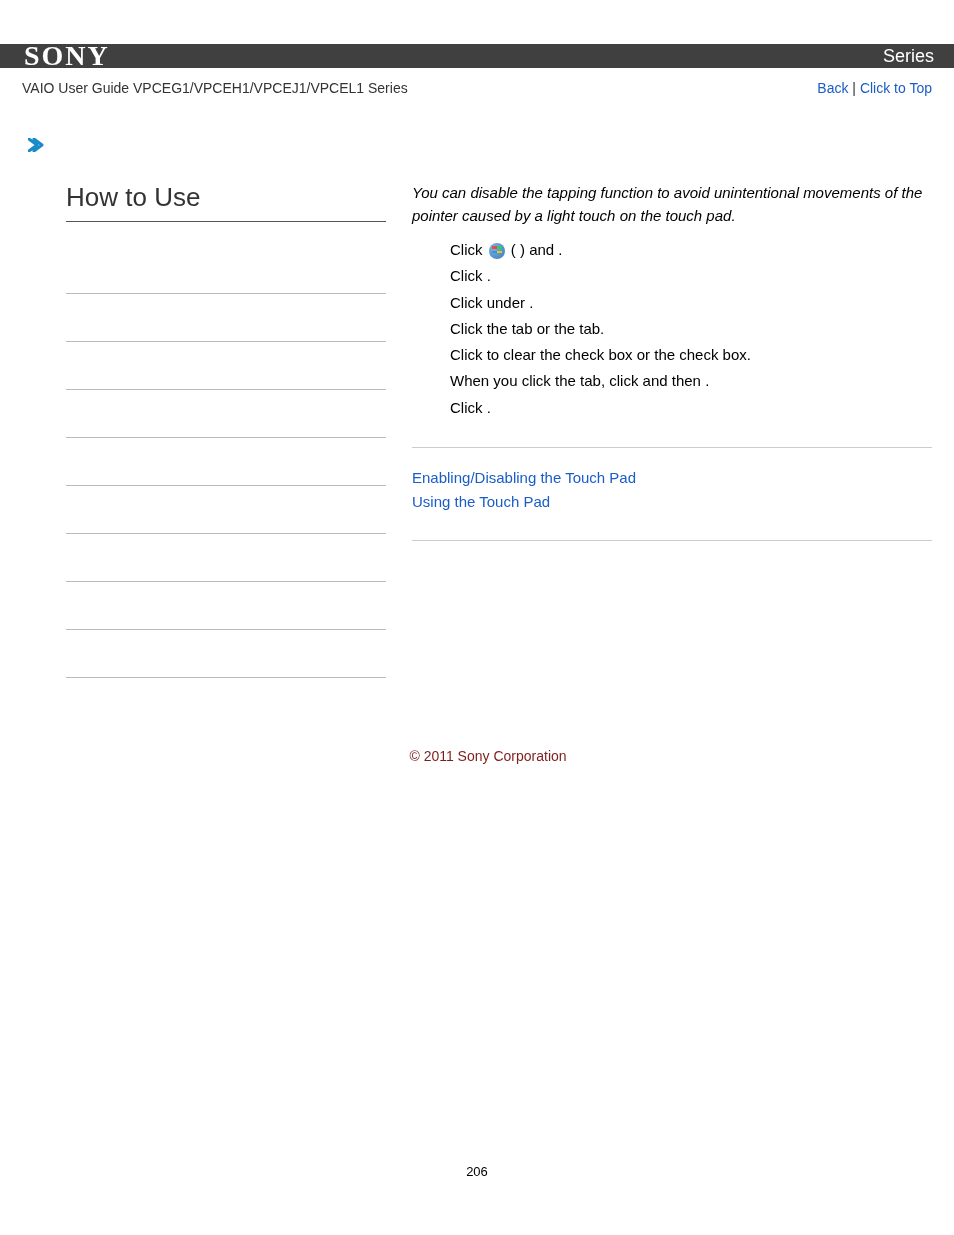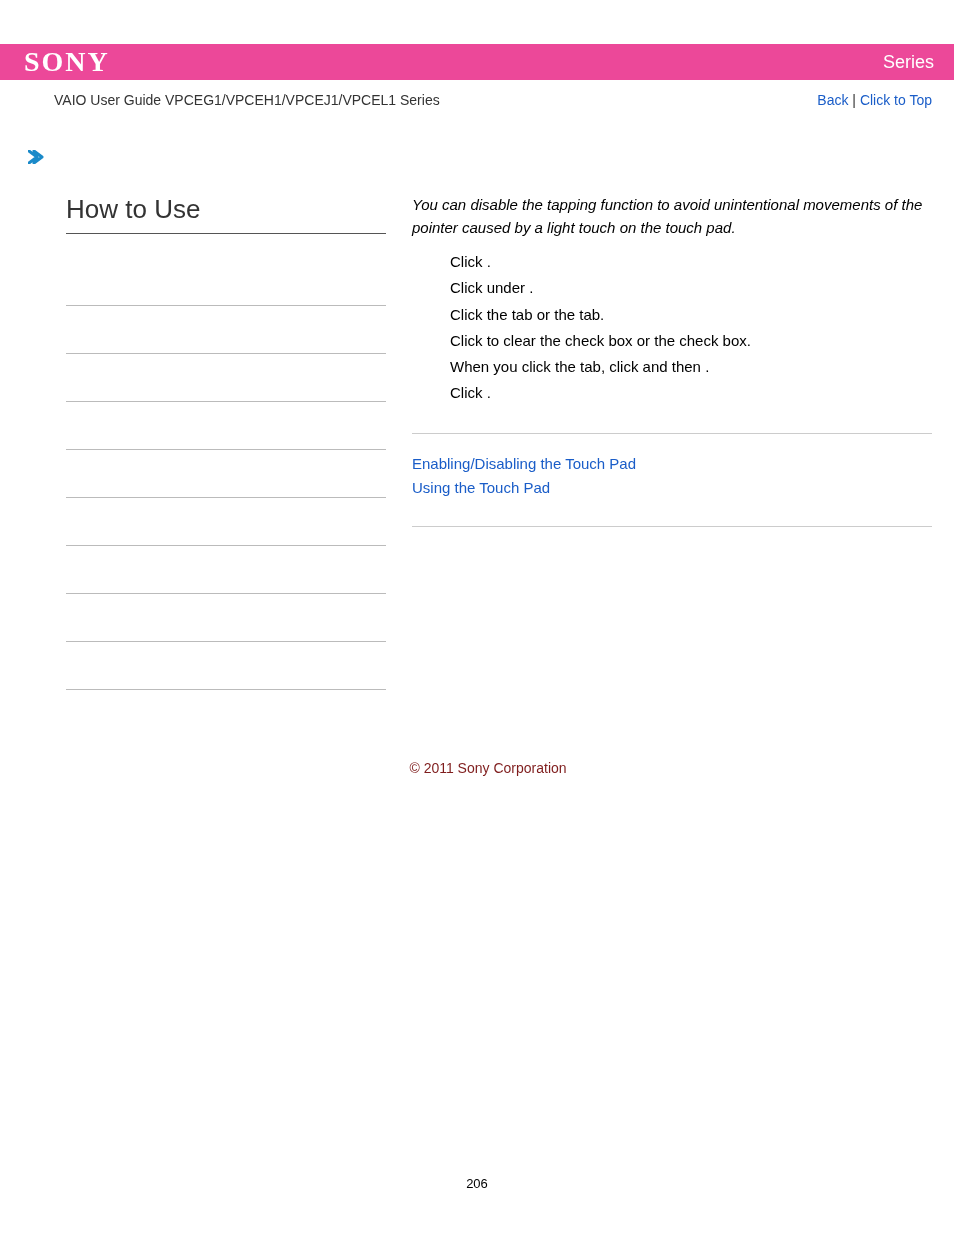"SONY" .topbar { background: #ec4899 -> #404040; height: 36px -> 24px }
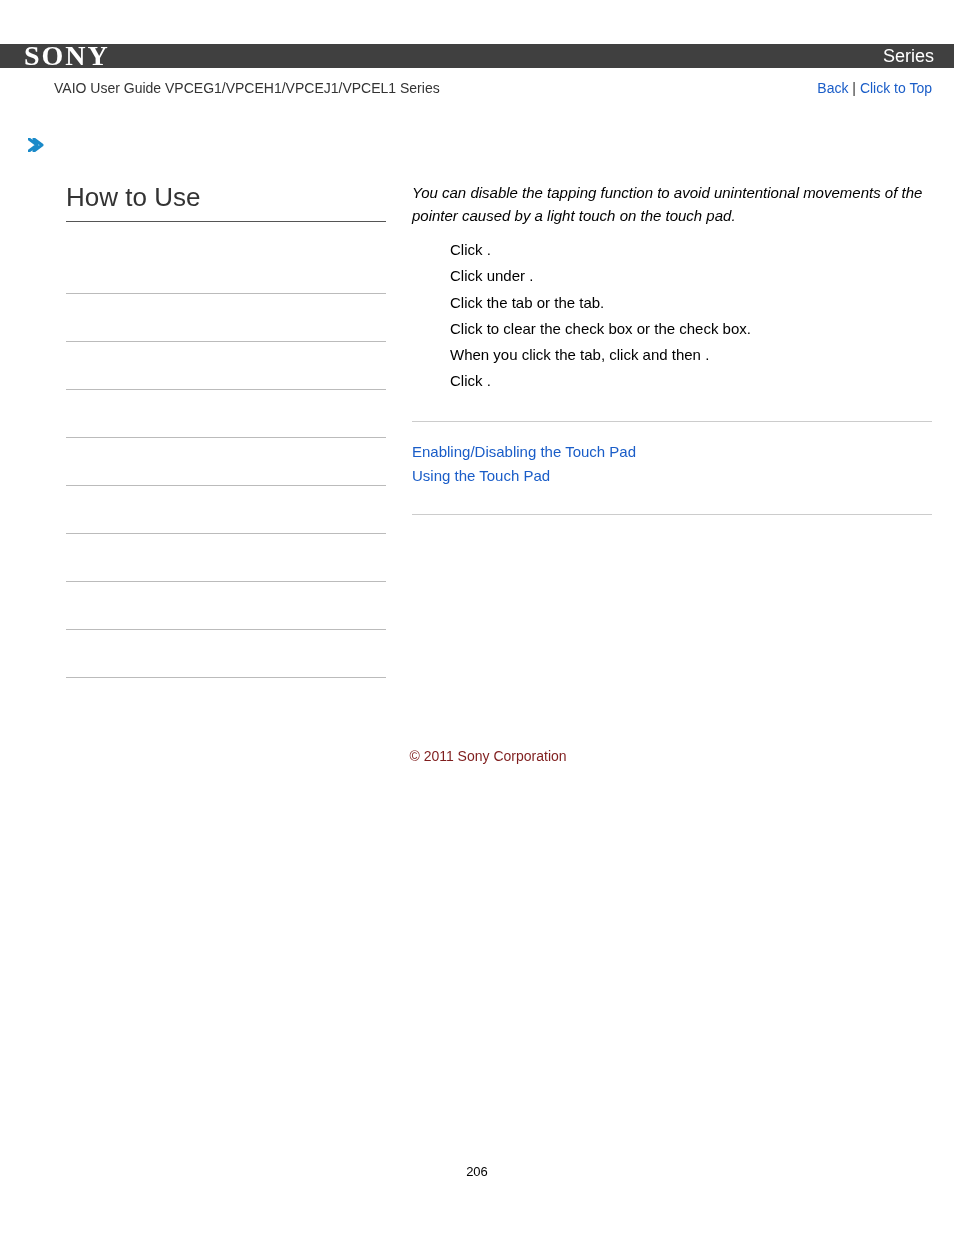"VAIO User Guide" .subbar { margin-left: 32px -> none }
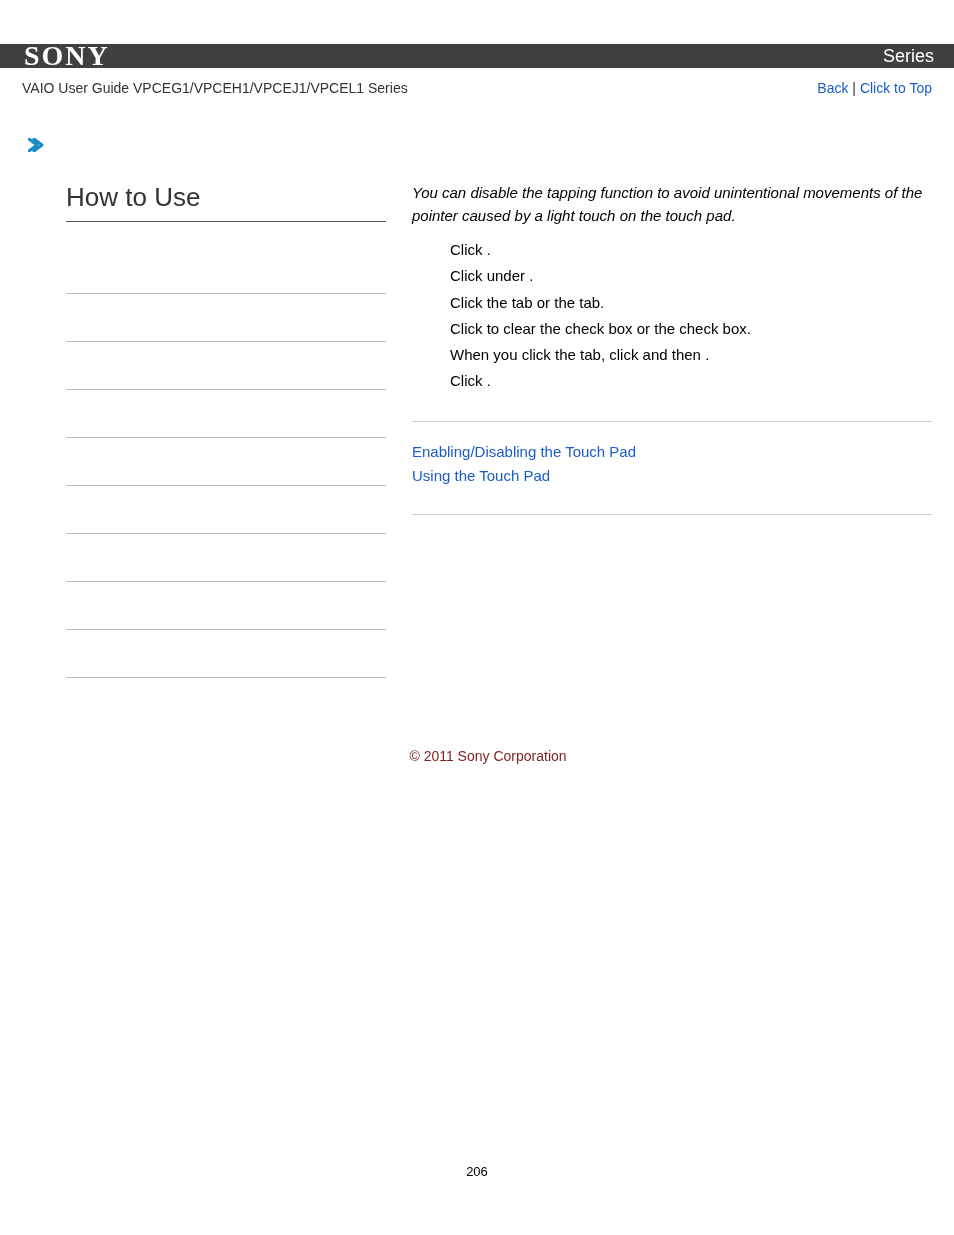"Click ( ) and ." div { html: none -> <div> <span>Click </span><span></span><span> ( ) and .</span> </div> }
